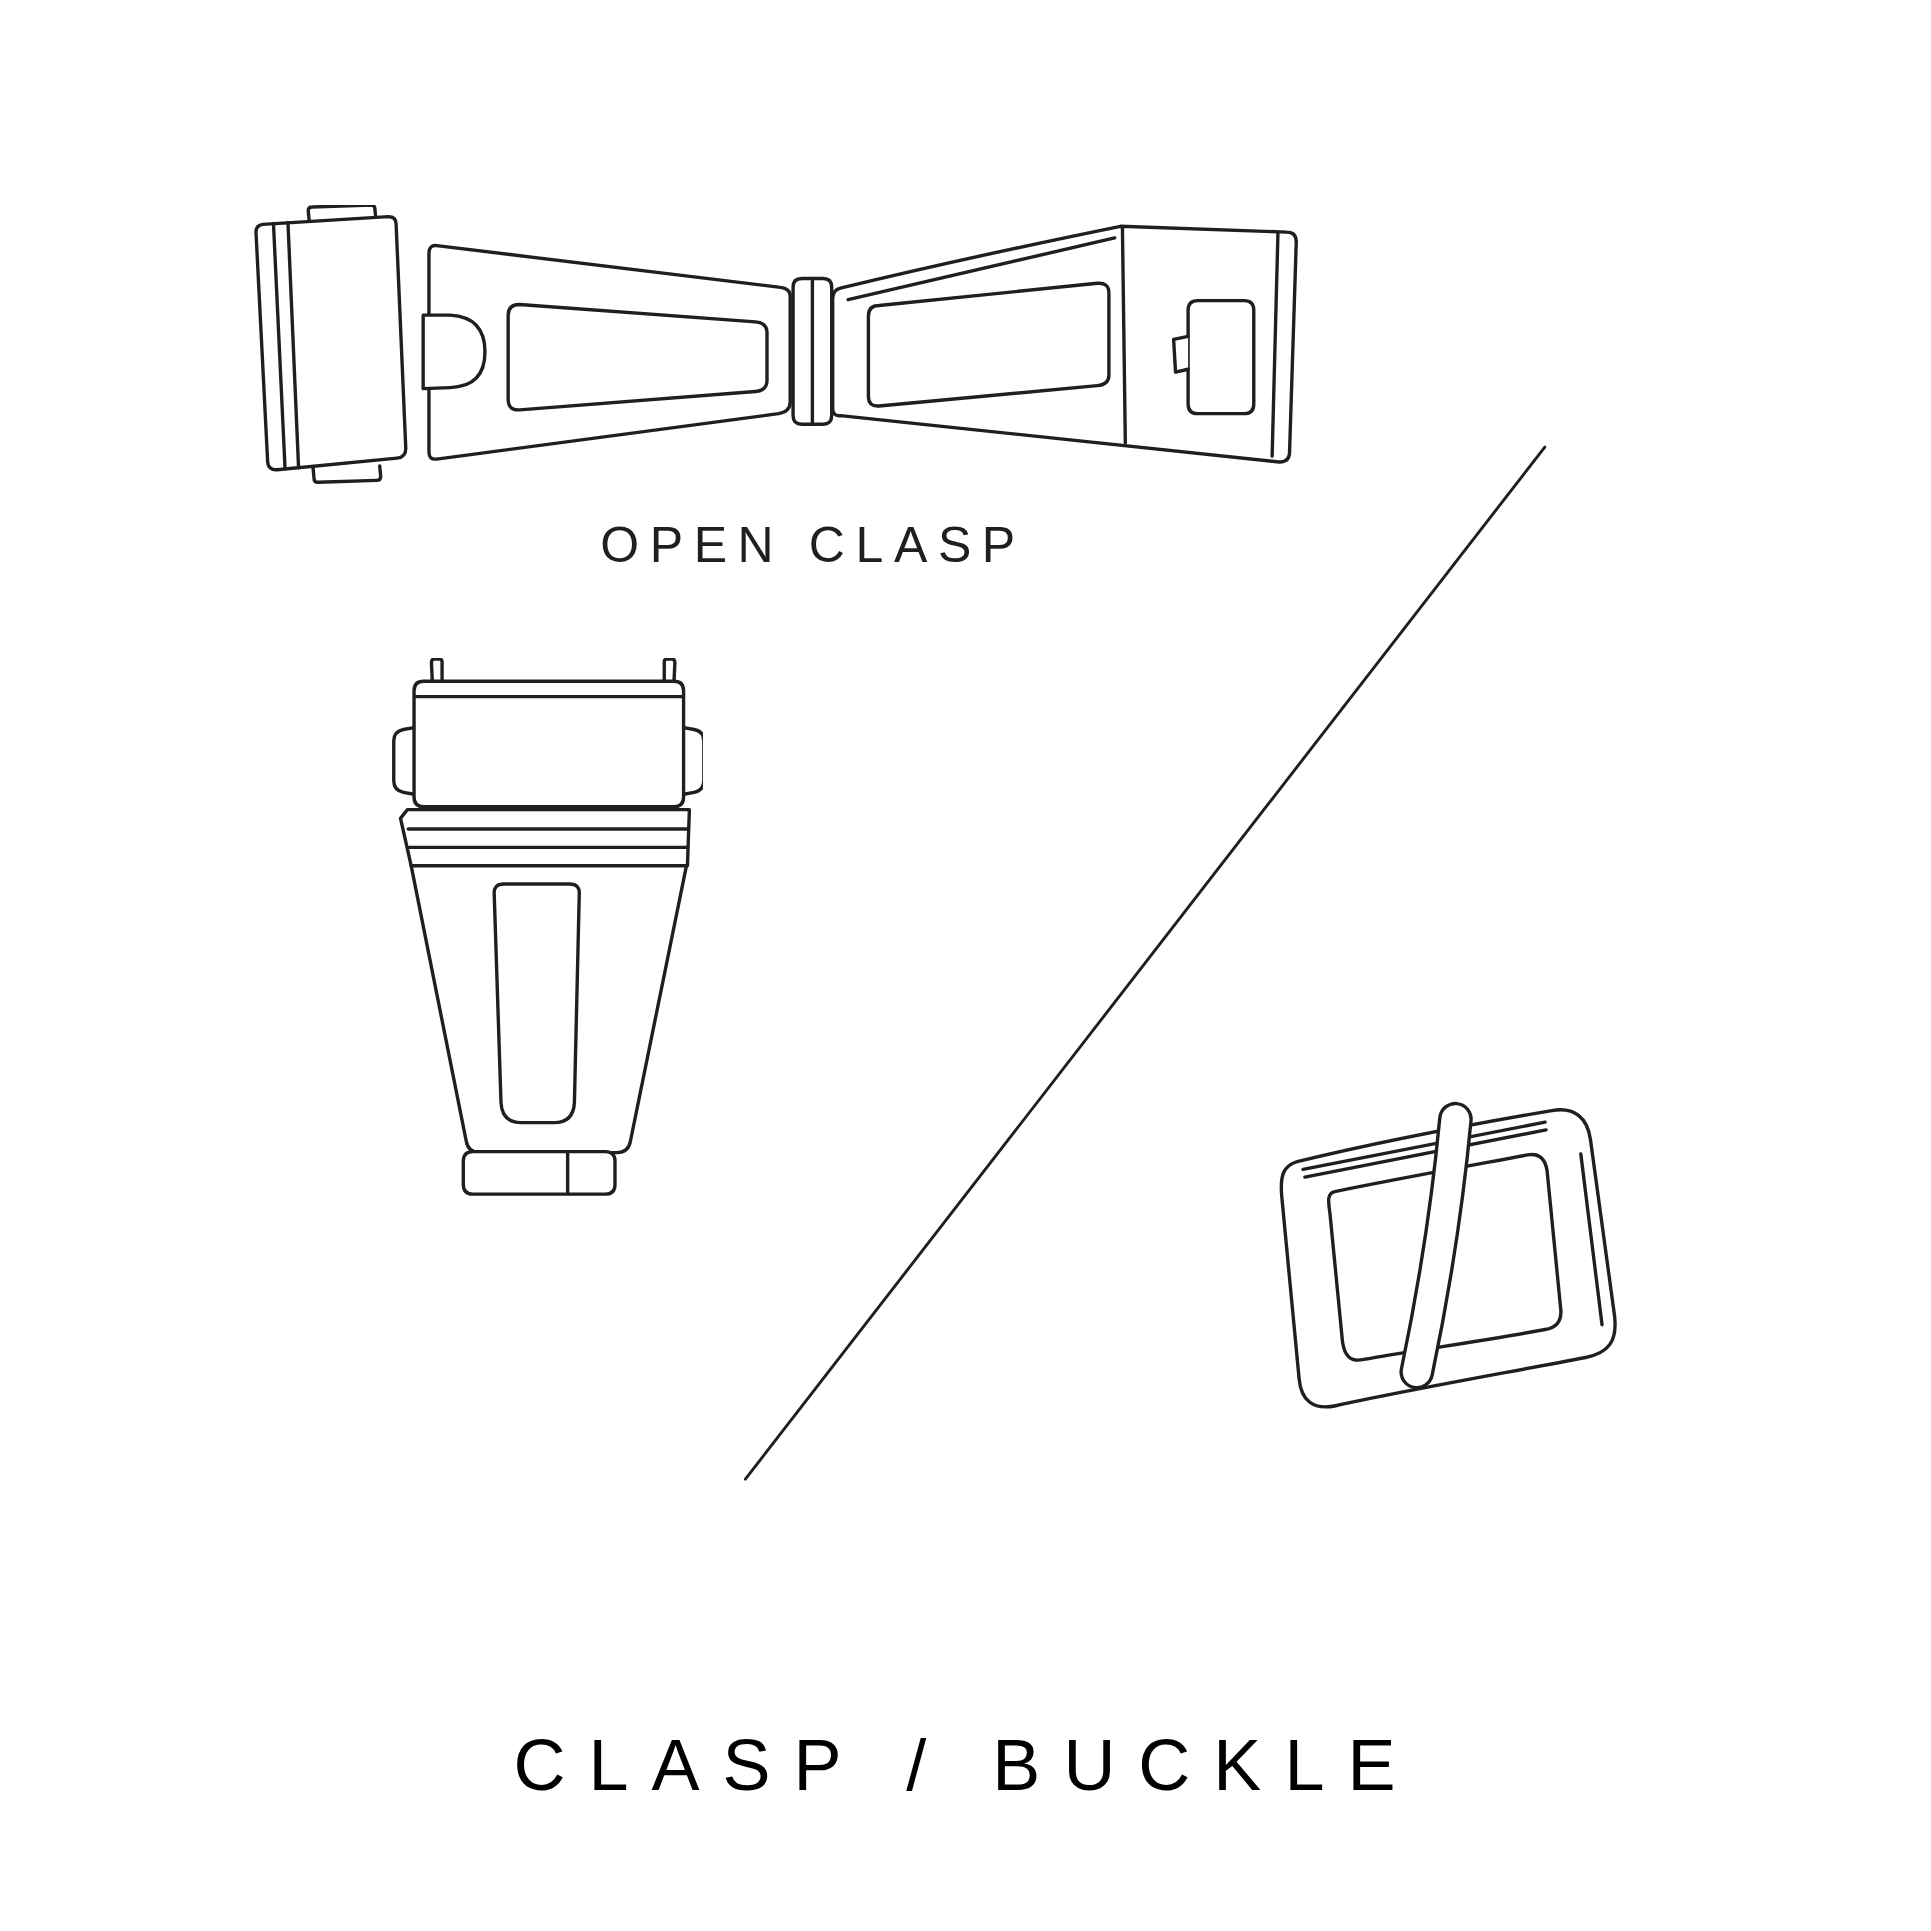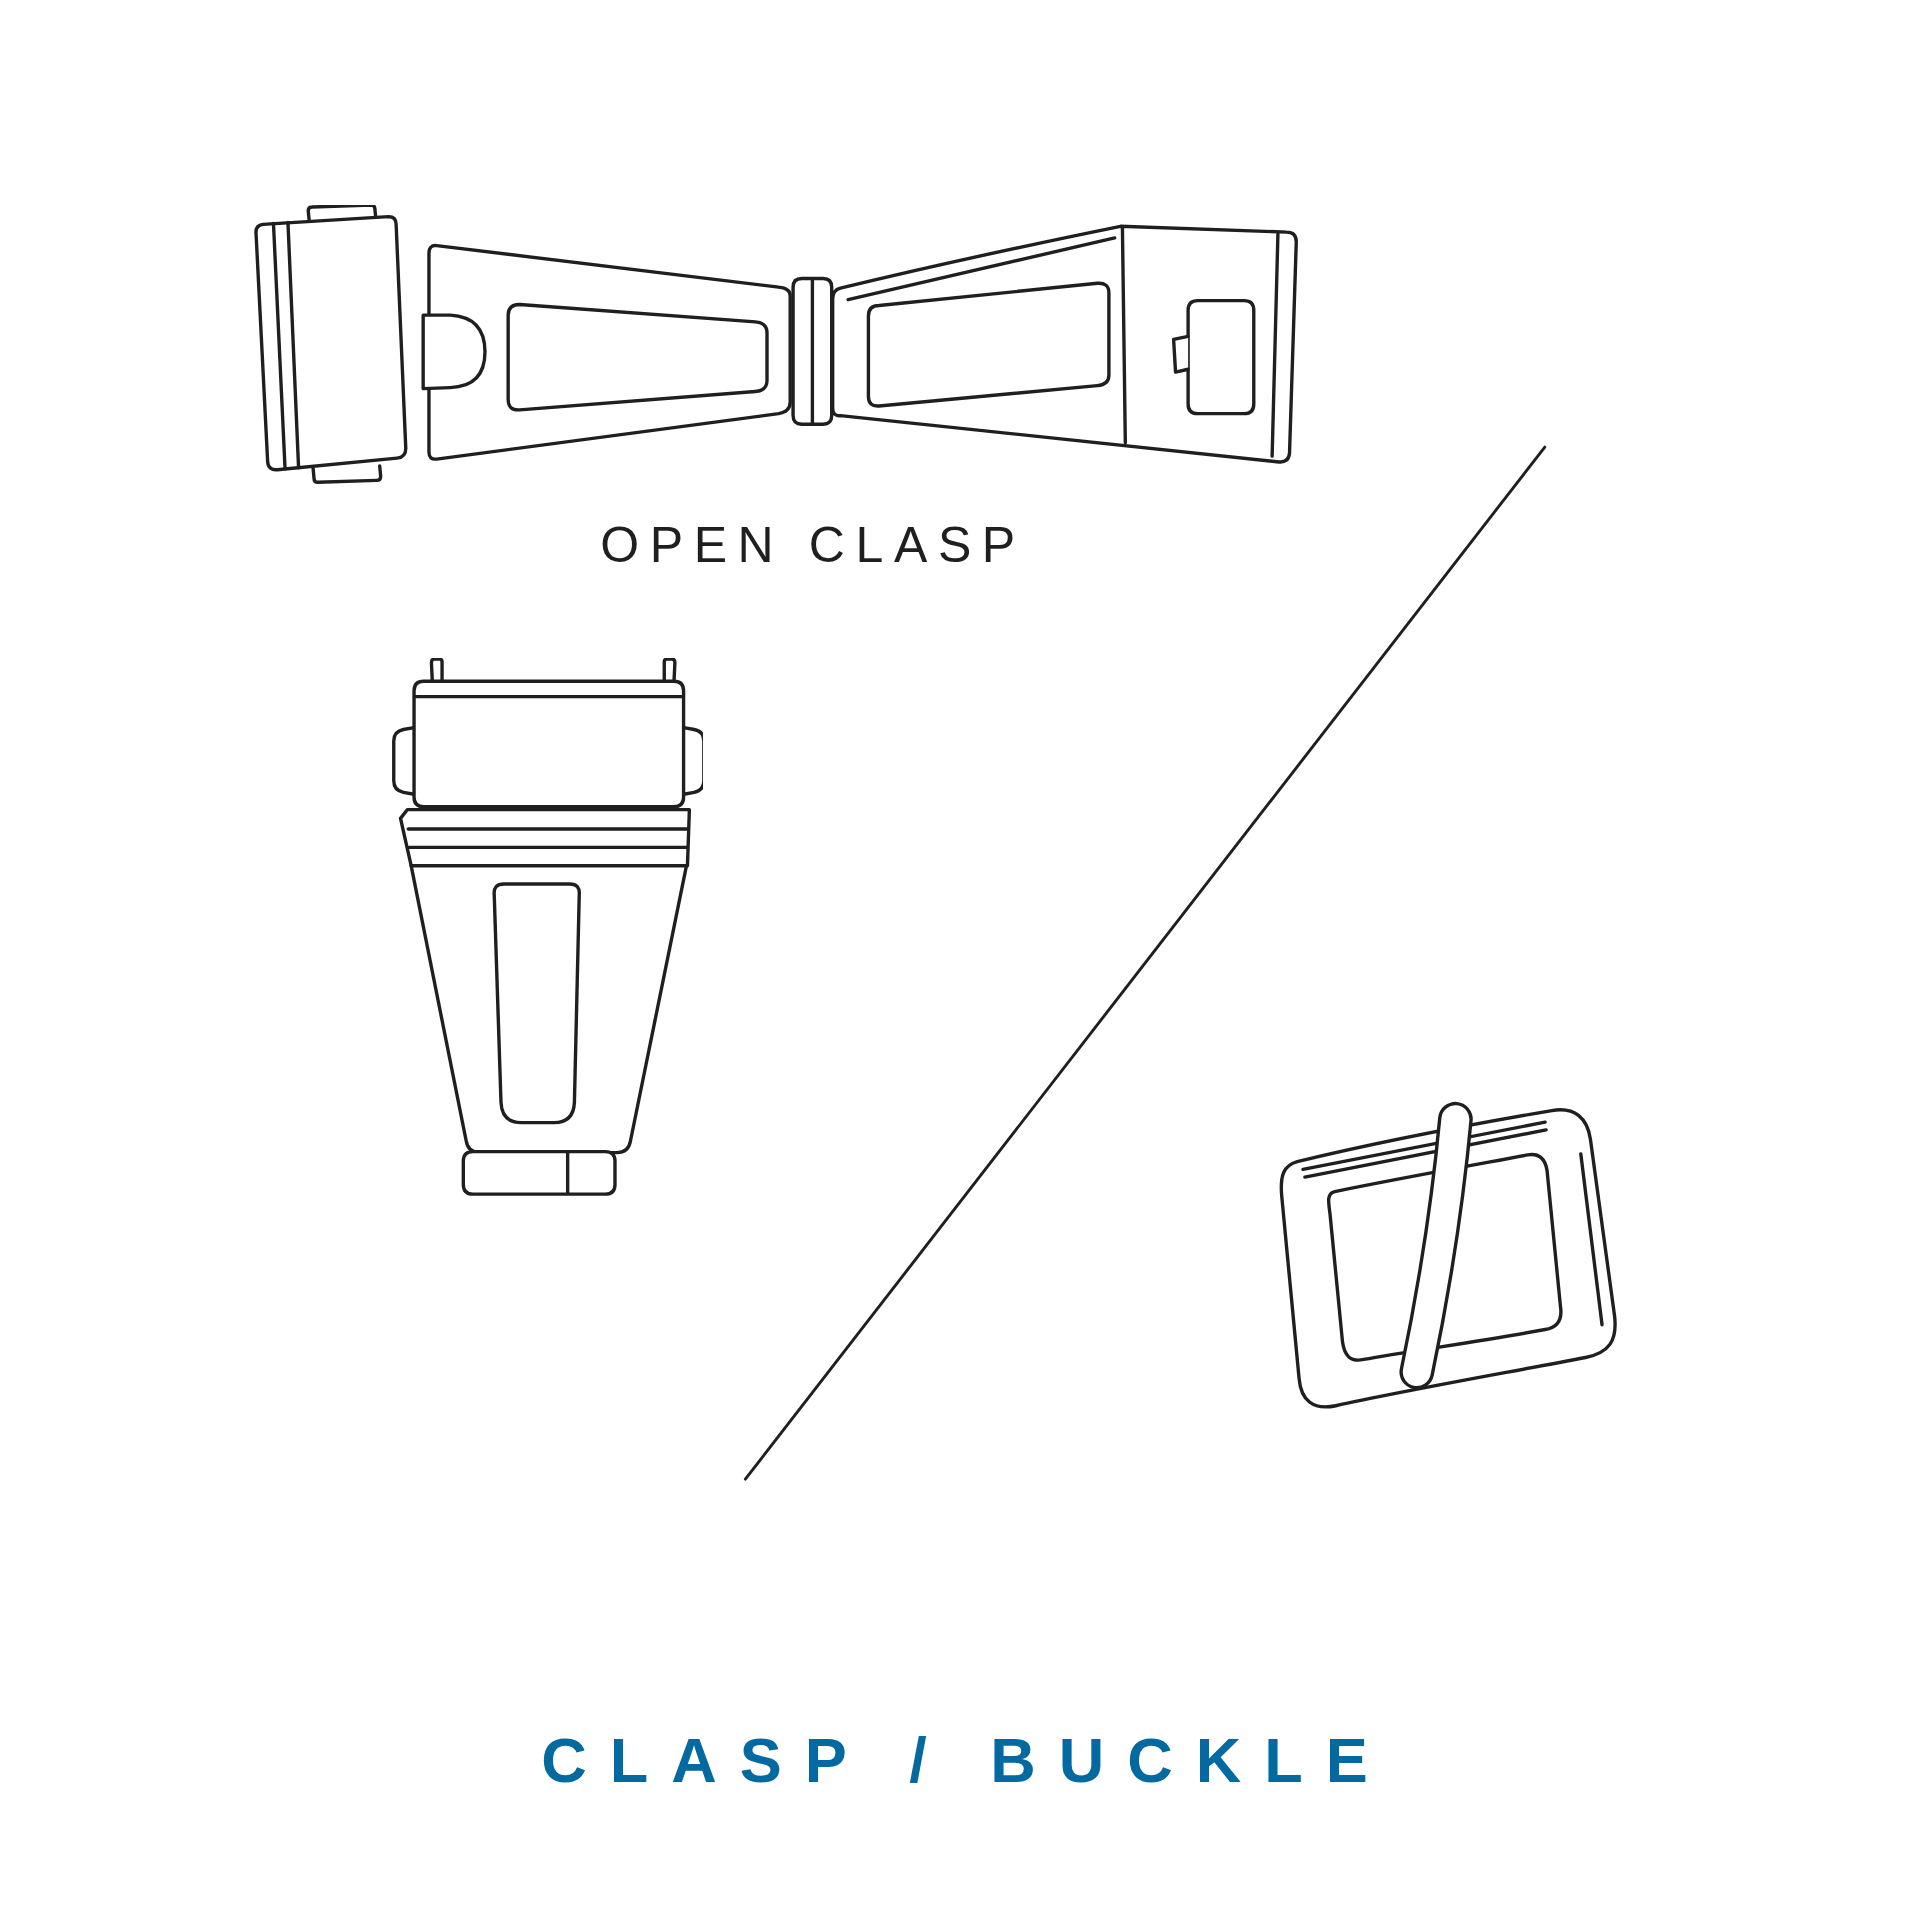"CLASP / BUCKLE" .page-title { color: #0369a1 -> #000000; font-size: 63px -> 72px; font-weight: 700 -> 400 }
